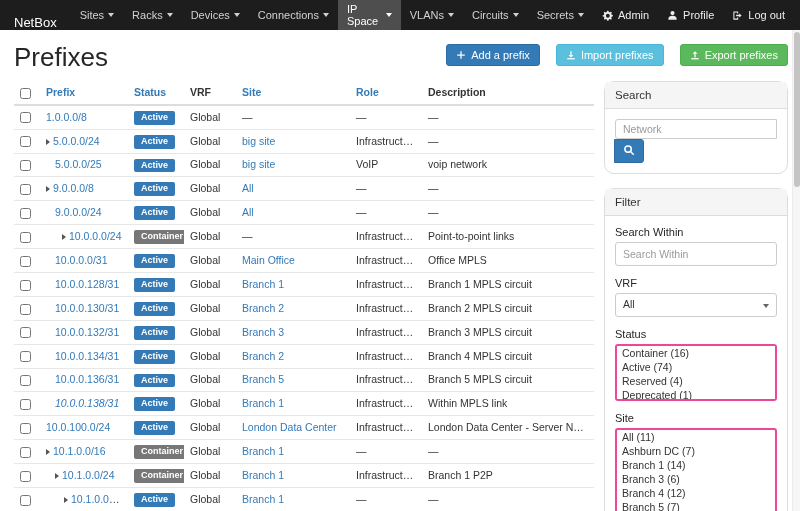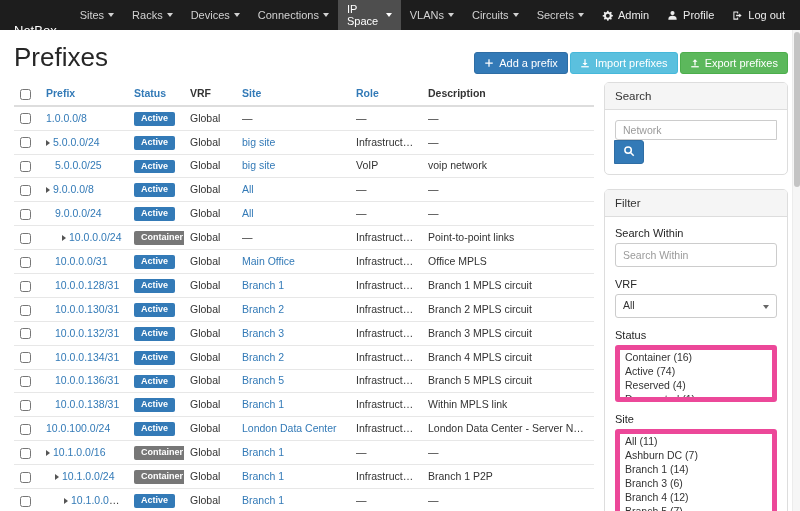"NetBox" .brand { padding: 16px 14px -> 8px 14px }
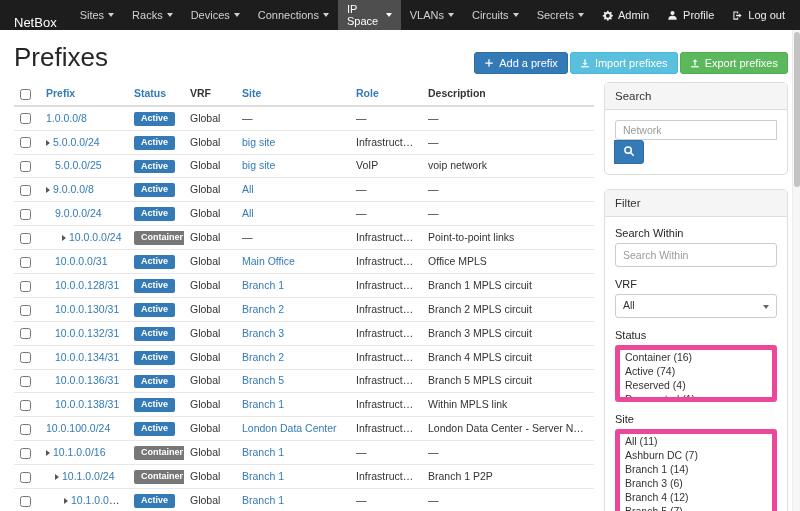"Add a prefix" .actions { gap: 2px -> 16px; margin-top: 10px -> 2px }
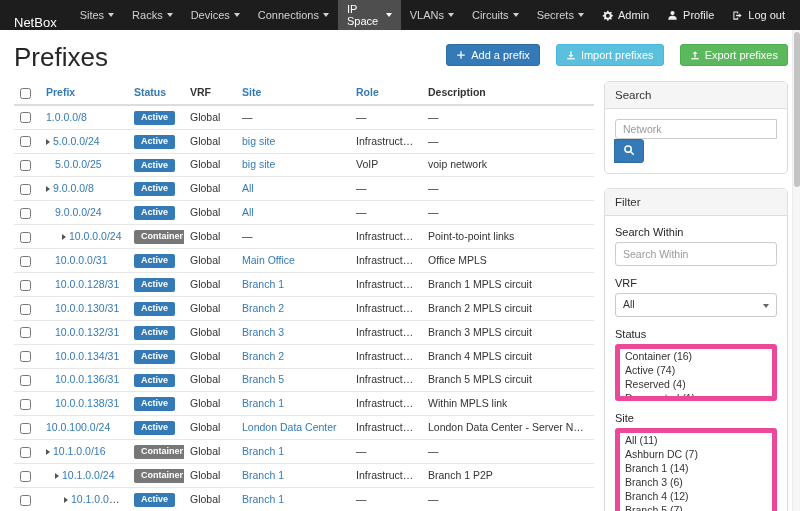"Search" .panel { border-radius: 5px -> 10px }
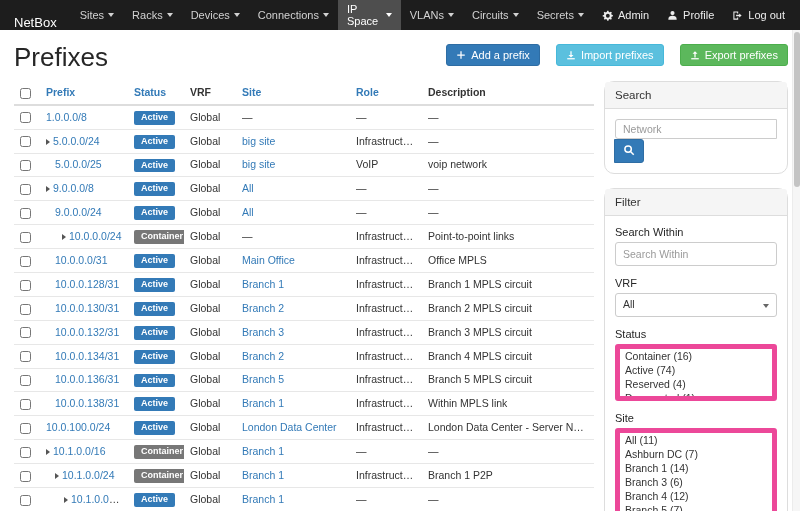"Container (16)" .listbox { border: 5px solid #ec4899 -> 2px solid #ec4899 }
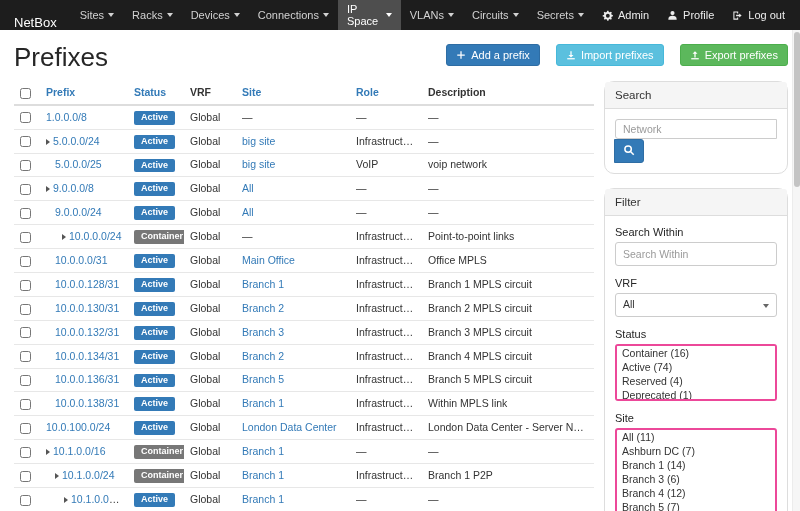"10.0.0.138/31" span.prefix-wrap { font-style: none -> italic }
